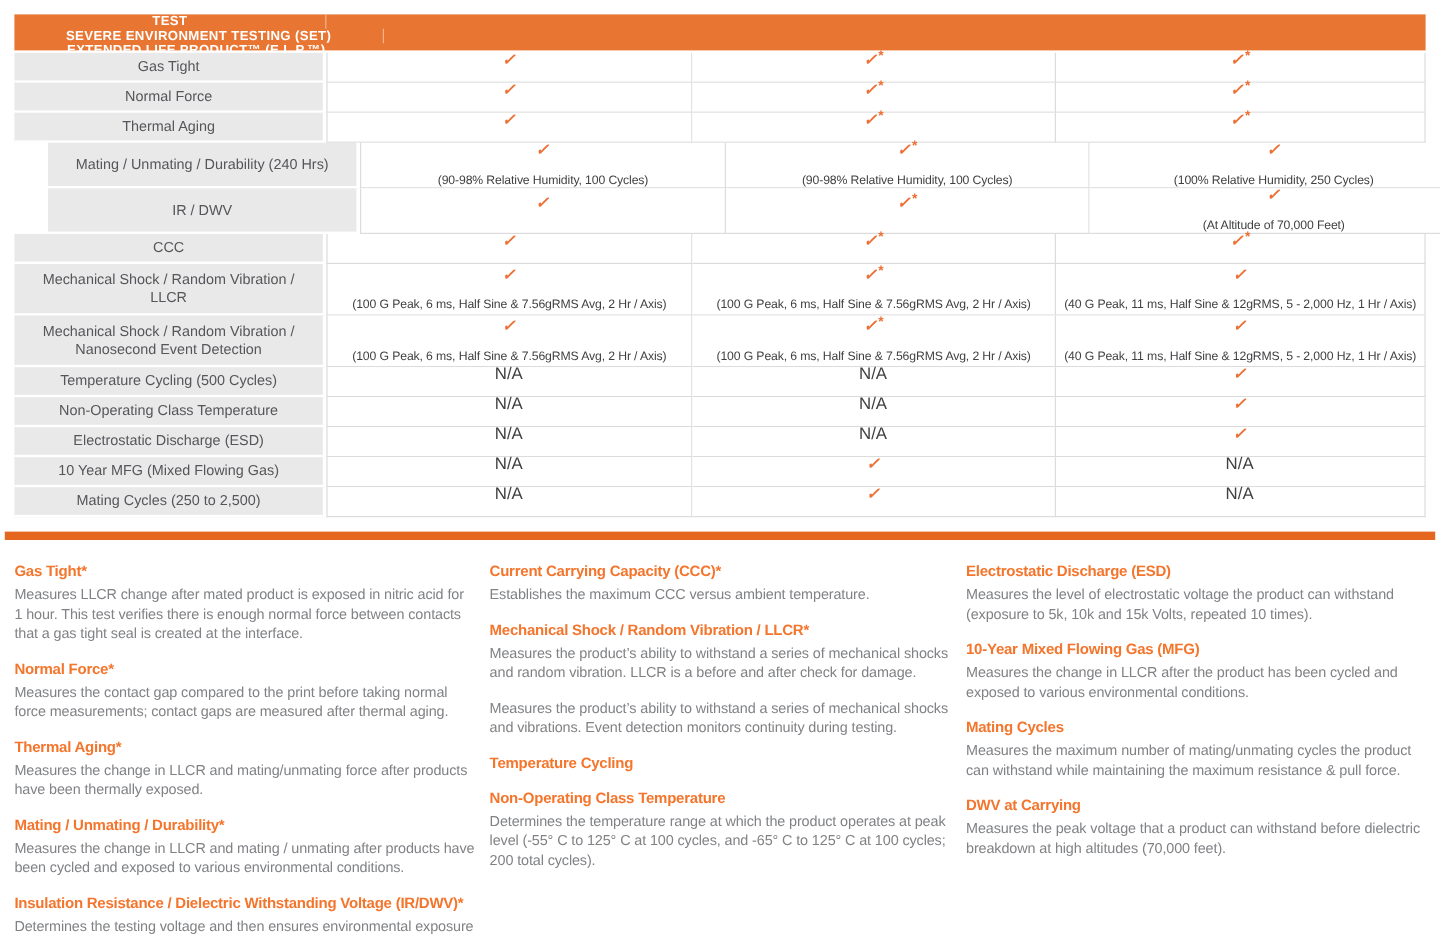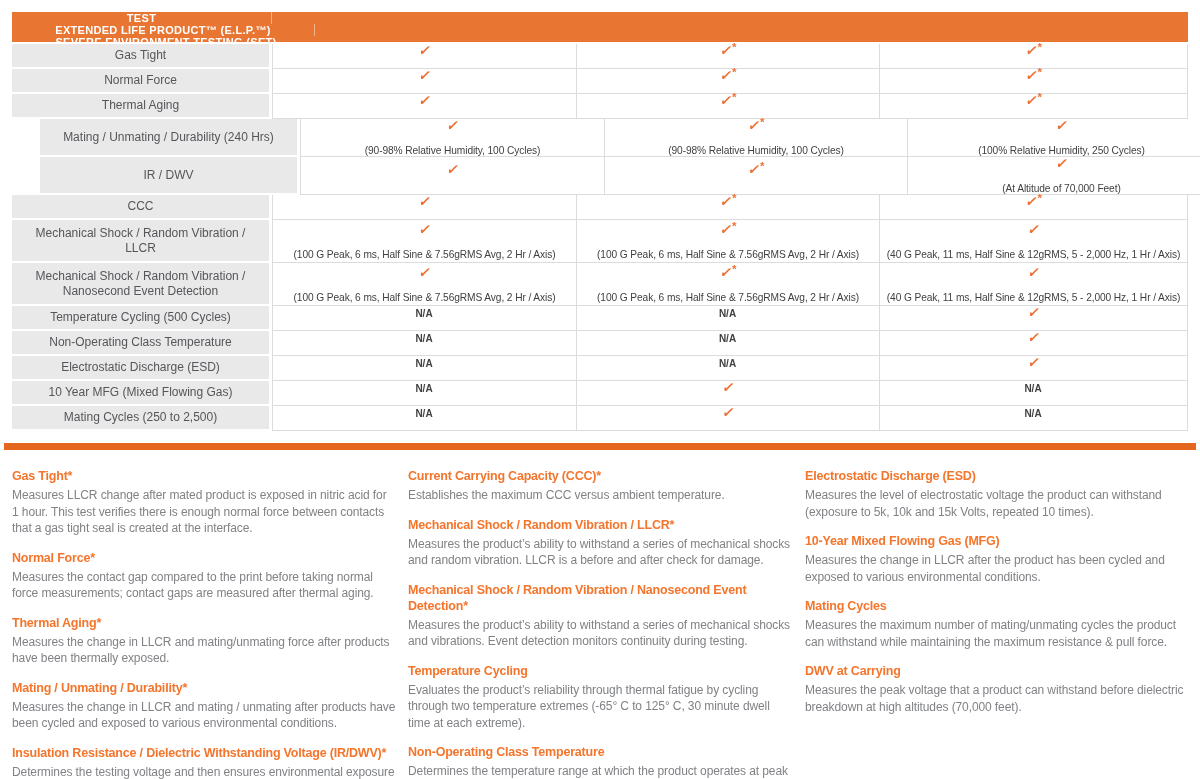"EXTENDED LIFE PRODUCT™ (E.L.P.™)" div.hcell { order: before "SEVERE ENVIRONMENT TESTING (SET)" -> after "SEVERE ENVIRONMENT TESTING (SET)" }
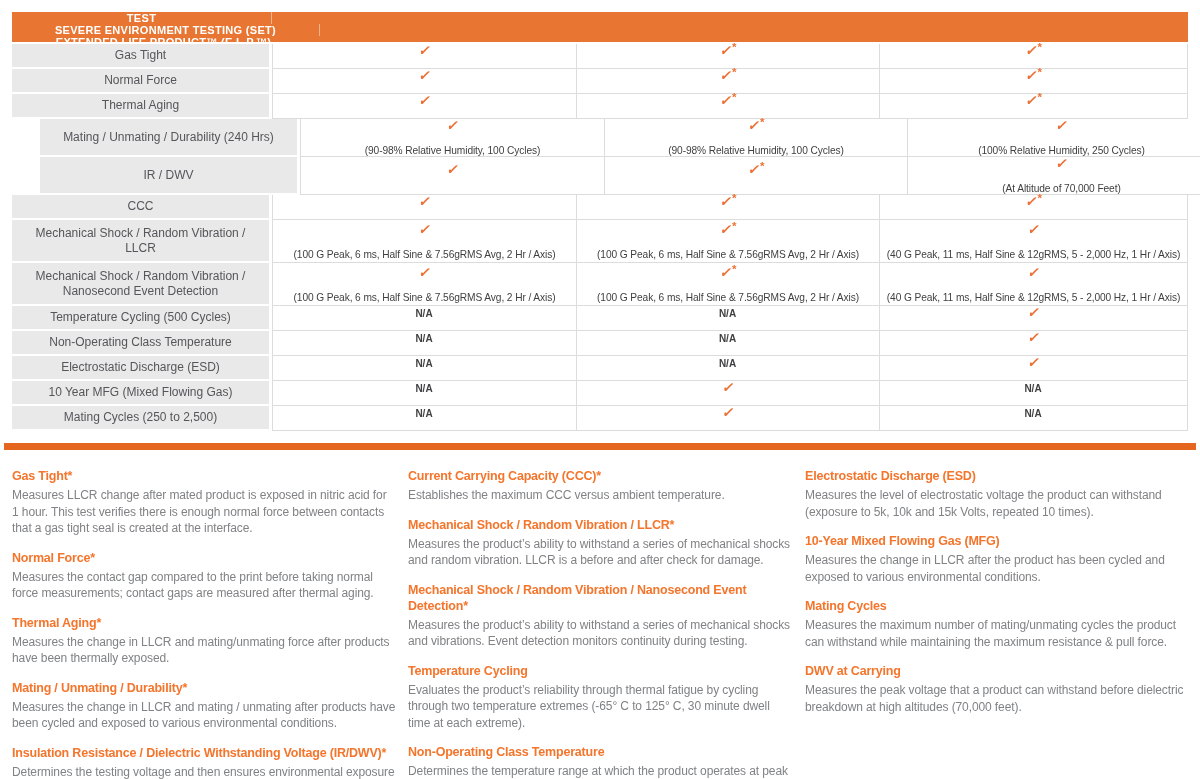"N/A" .mk.na-text { font-size: 10px -> 14px; font-weight: bold -> normal }
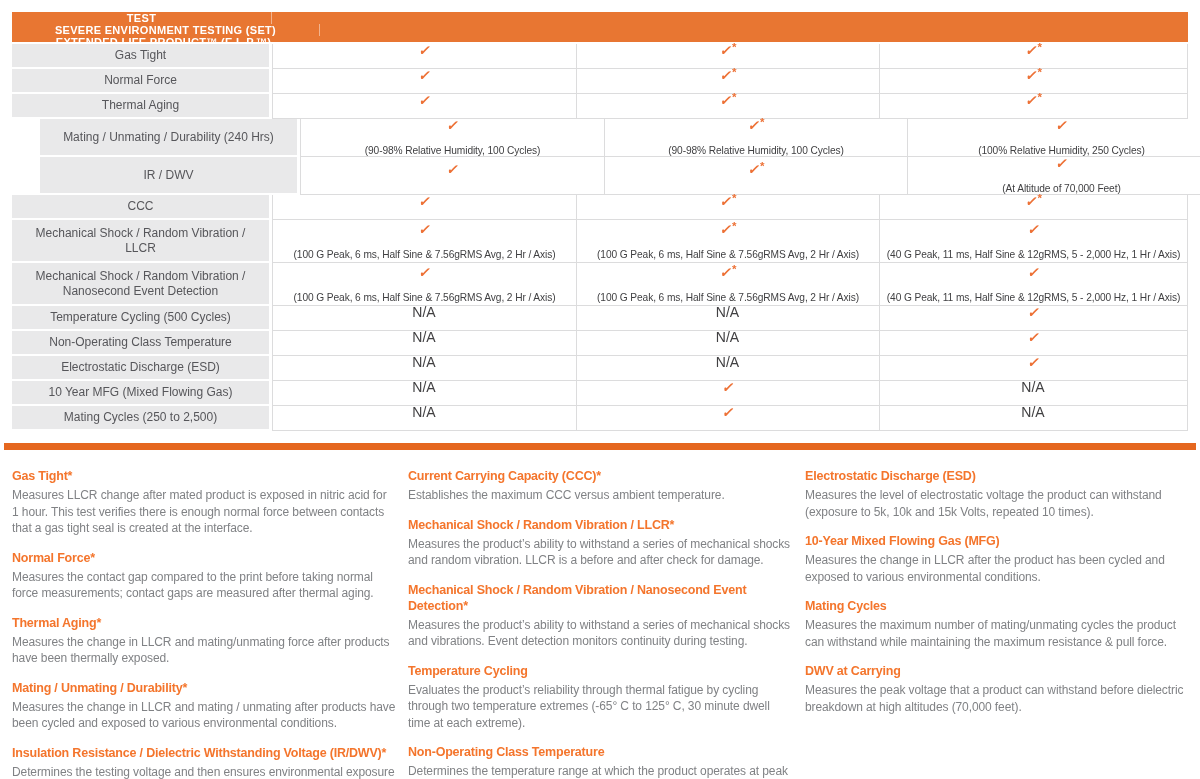"Mechanical Shock / Random Vibration / Nanosecond Event Detection*" div.gloss-term { html: <div>Mechanical Shock / Random Vibration / Nanosecond Event Detection*</div> -> none }
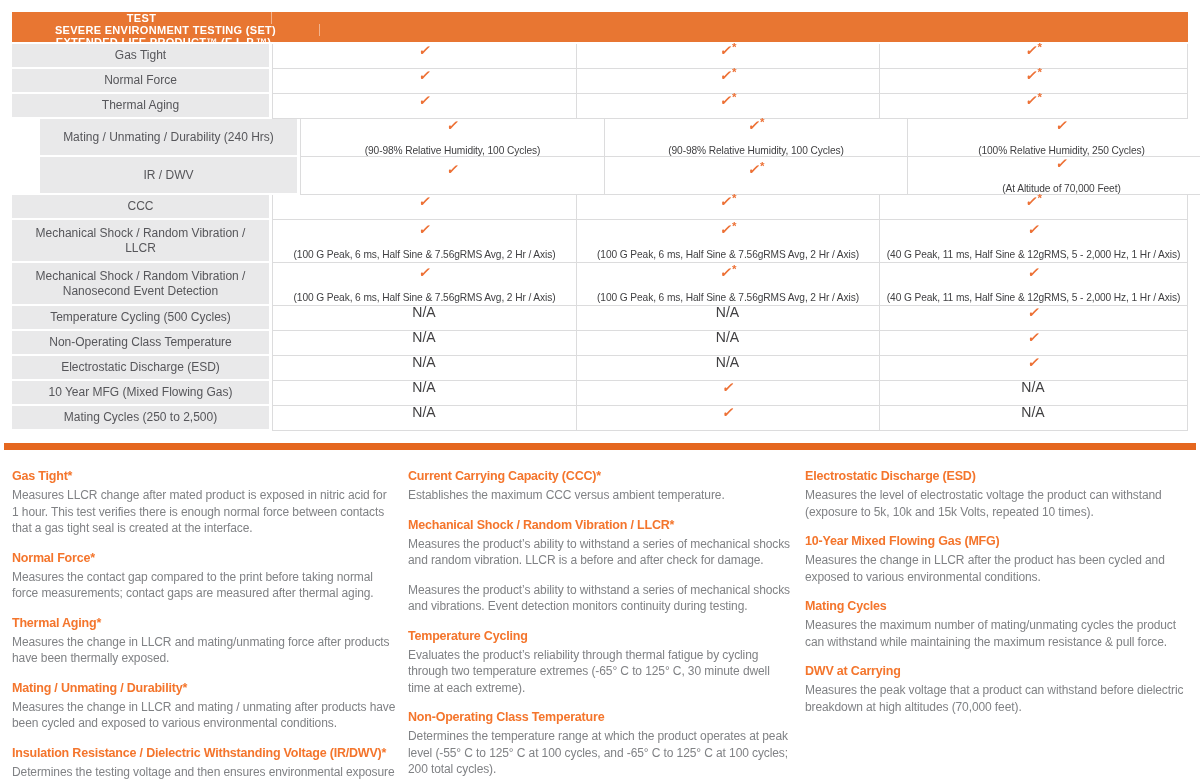"Evaluates the product’s reliability" div.gloss-def { html: <div>Evaluates the product’s reliability through thermal fatigue by cycling through two temperature extremes (-65° C to 125° C, 30 minute dwell time at each extreme).</div> -> none }
